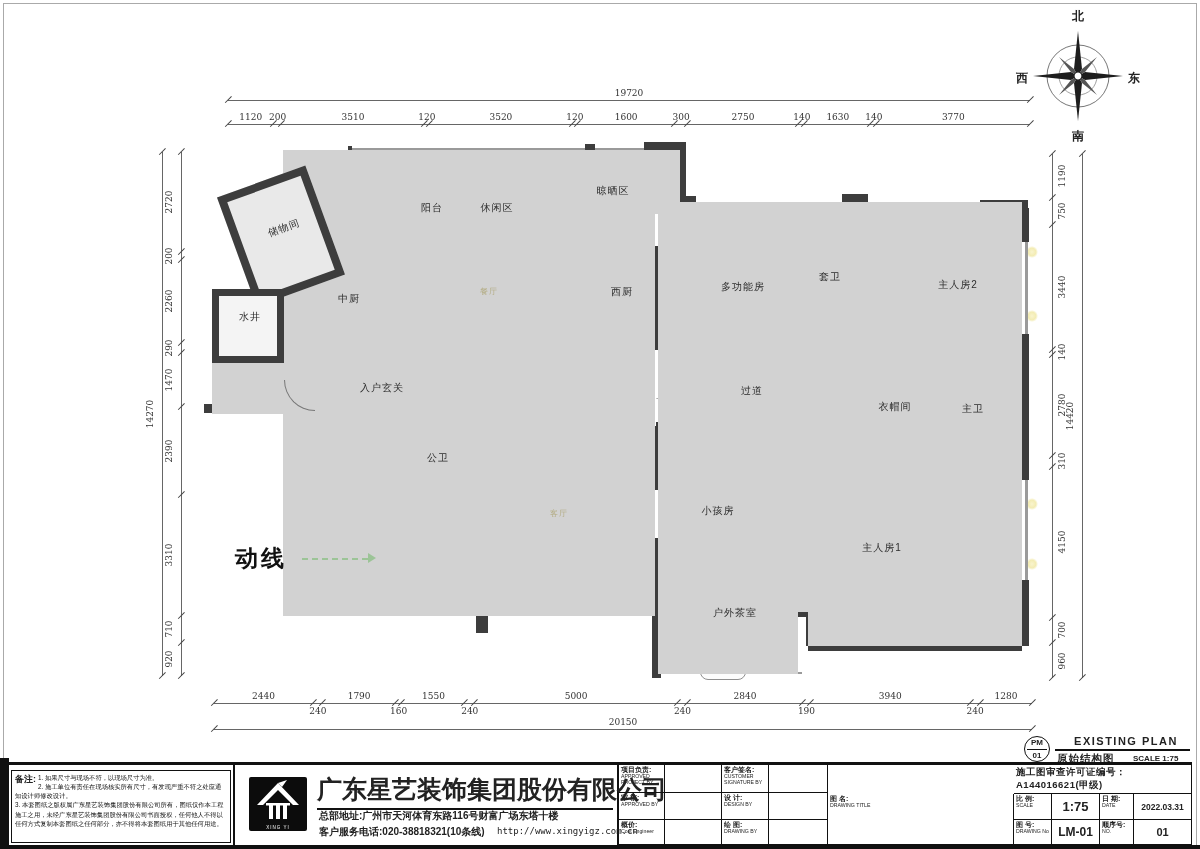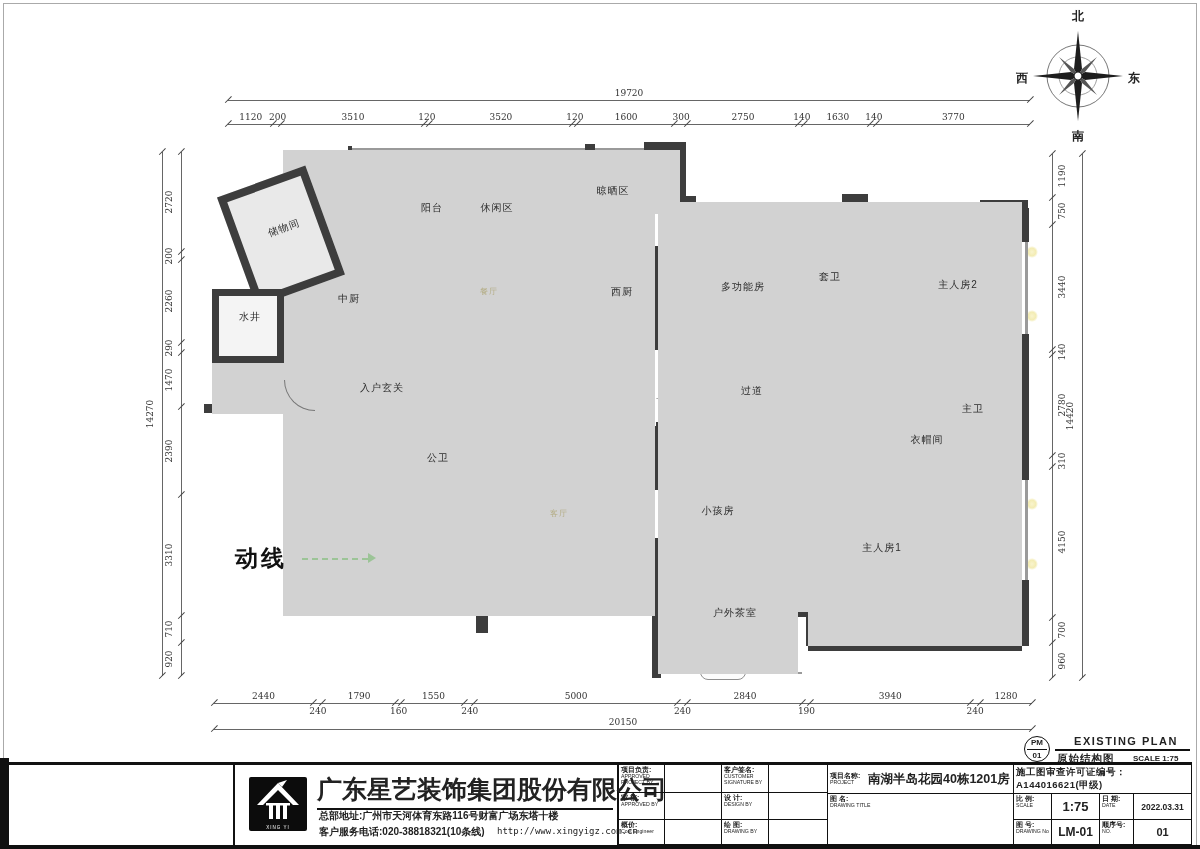"衣帽间" div.rlabel { margin-left: 32px -> none; top: 440px -> 407px }
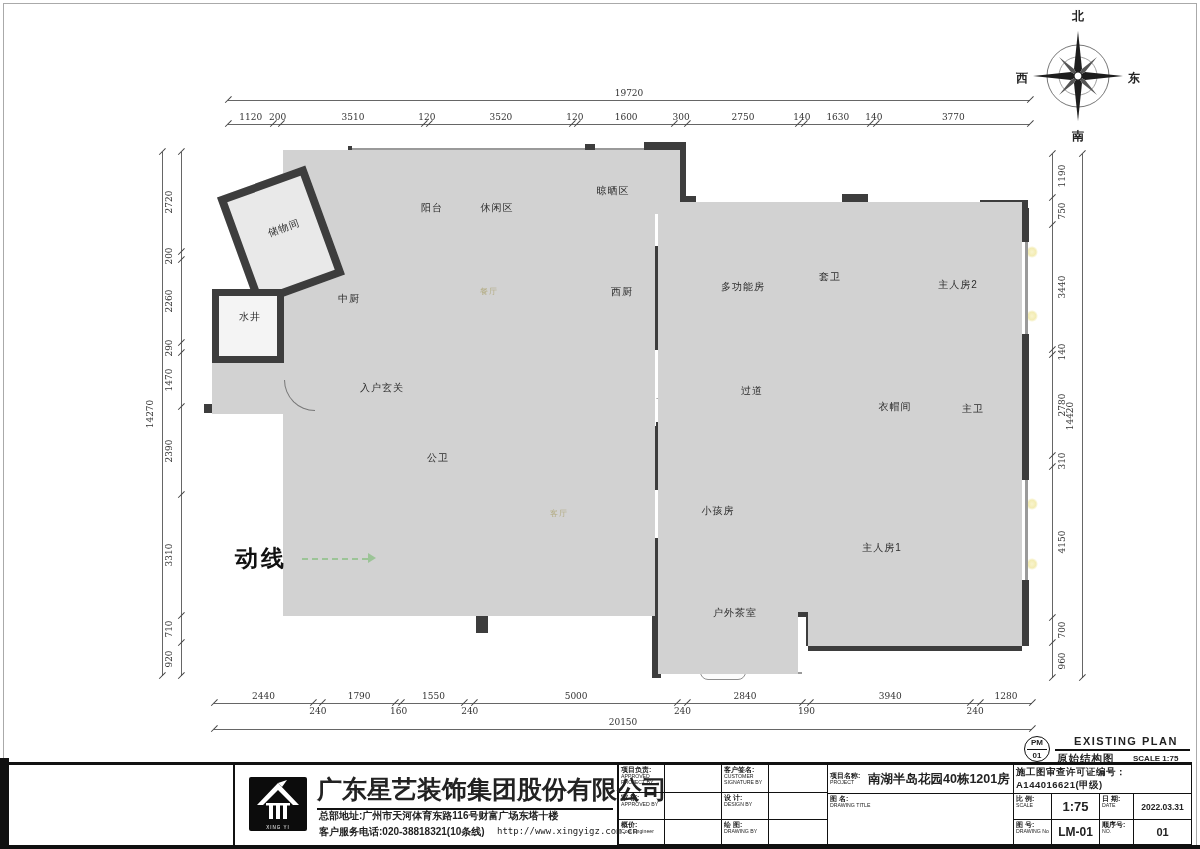"备注:" div.notes { html: none -> <div> <span>备注:</span> <div>1. 如果尺寸与现场不符，以现场尺寸为准。</div> <div>2. 施工单位有责任在现场核实所有尺寸，有发现严重不符之处应通知设计师修改设计。</div> <div>3. 本套图纸之版权属广东星艺装饰集团股份有限公司所有，图纸仅作本工程施工之用，未经广东星艺装饰集团股份有限公司书面授权，任何他人不得以任何方式复制本套图纸之任何部分，亦不得将本套图纸用于其他任何用途。</div> </div> }
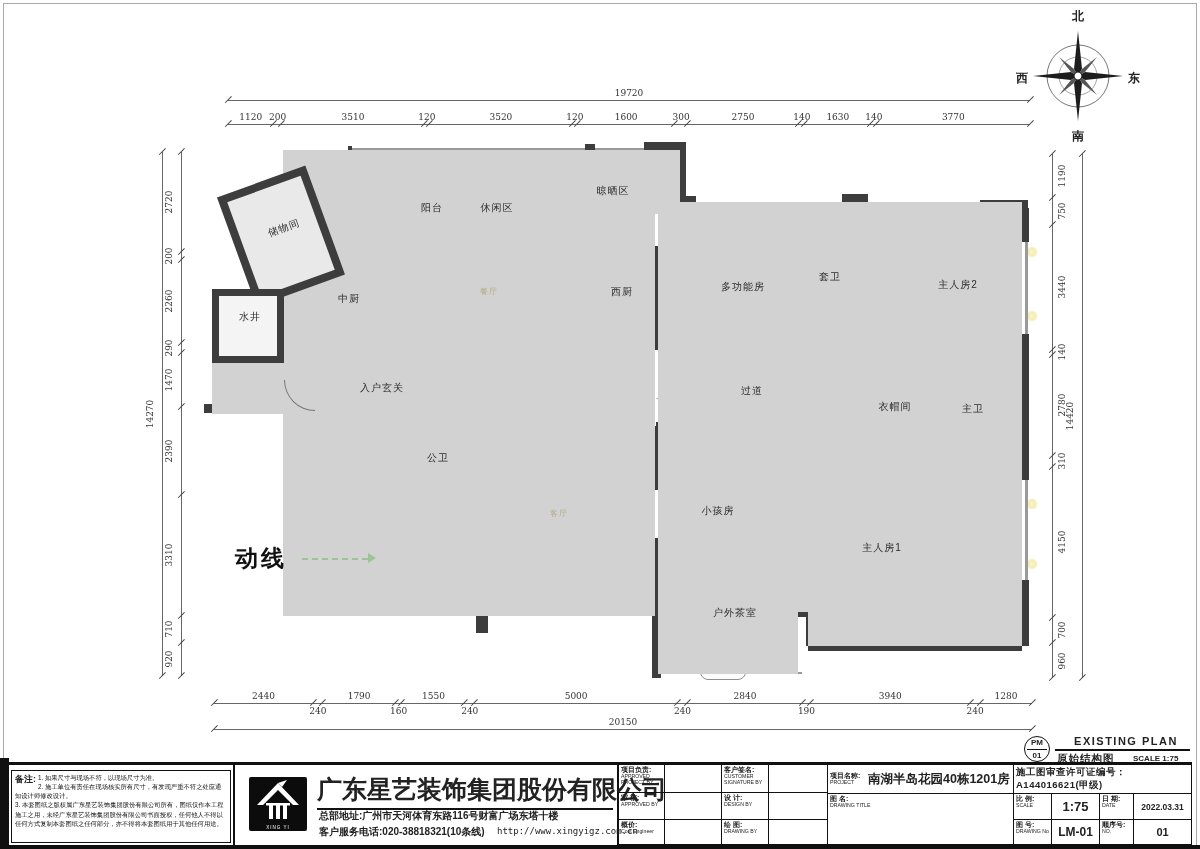"南湖半岛花园40栋1201房" div.cell { html: <div> <span> <span>项目名称:</span> <span>PROJECT</span> </span> <span>南湖半岛花园40栋1201房</span> </div> -> none }
